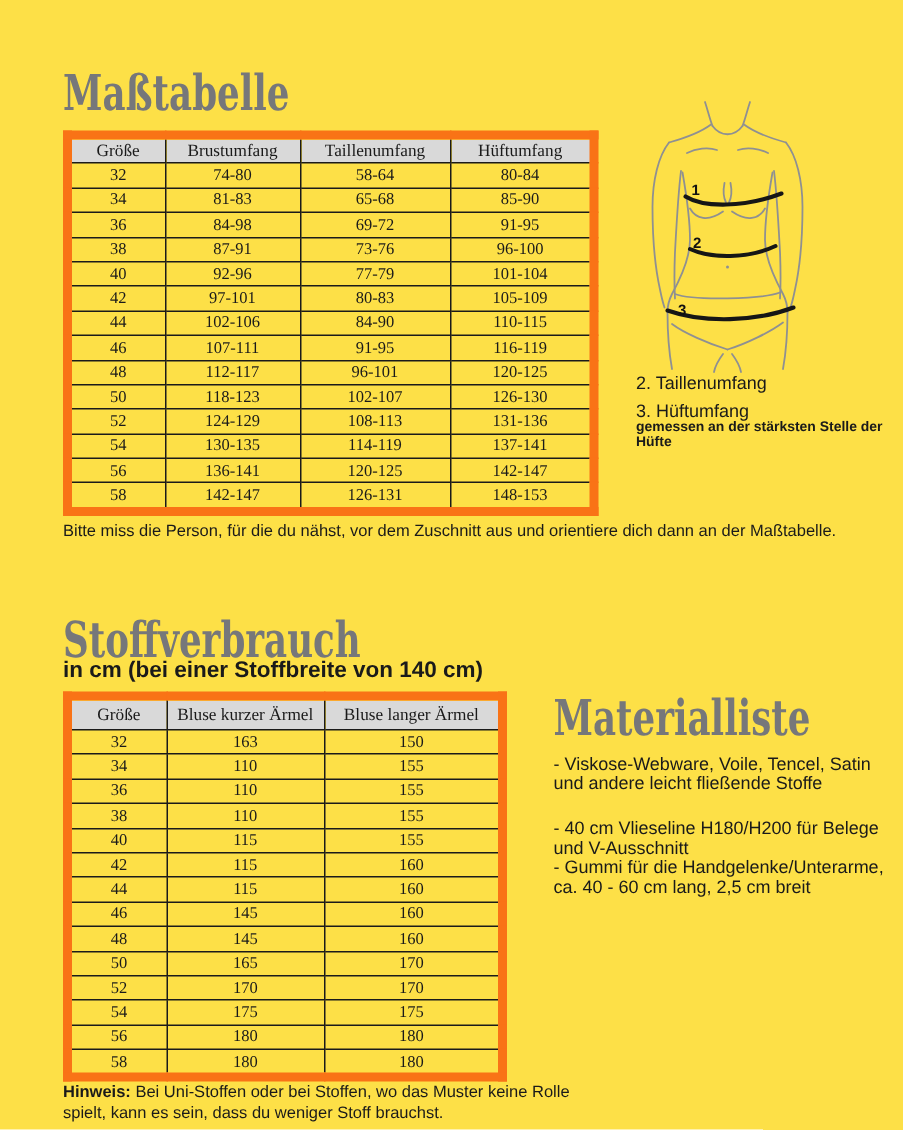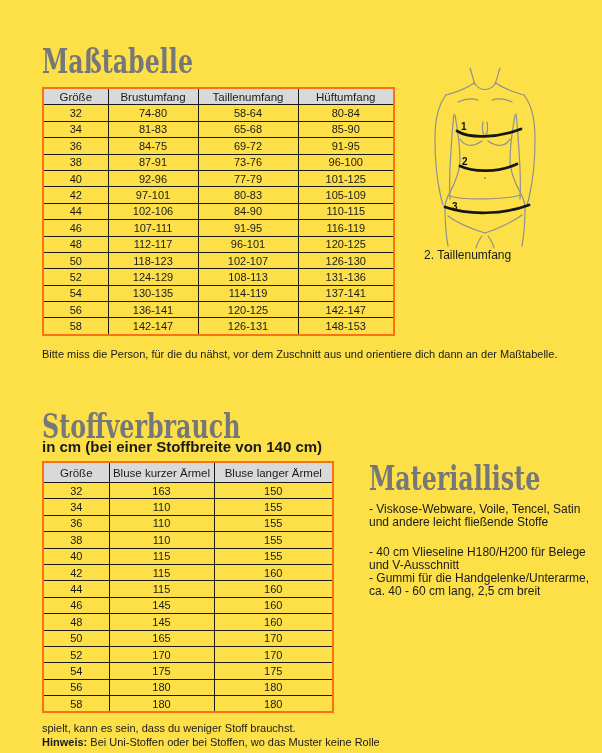"Größe" .data-table { border: 2px solid #f97316 -> 6px solid #f97316; font-family: none -> Liberation Serif, serif }
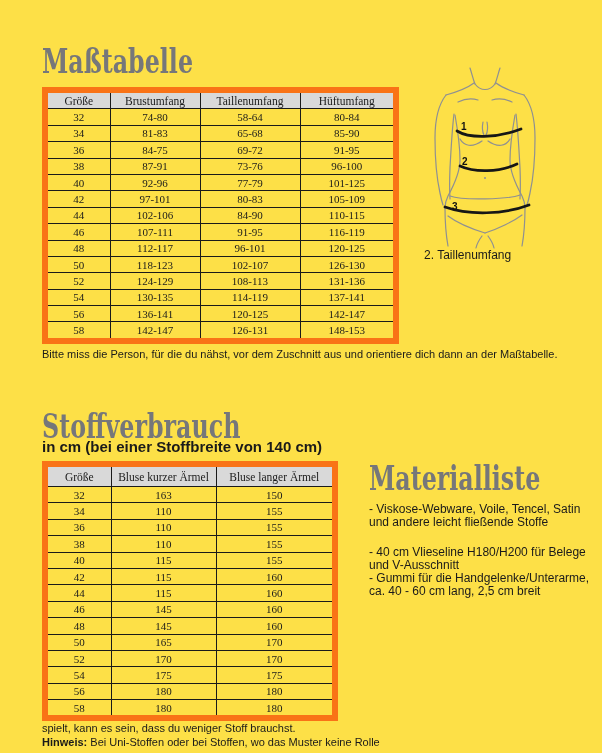"84-75" td { text: 84-75 -> 84-98 }
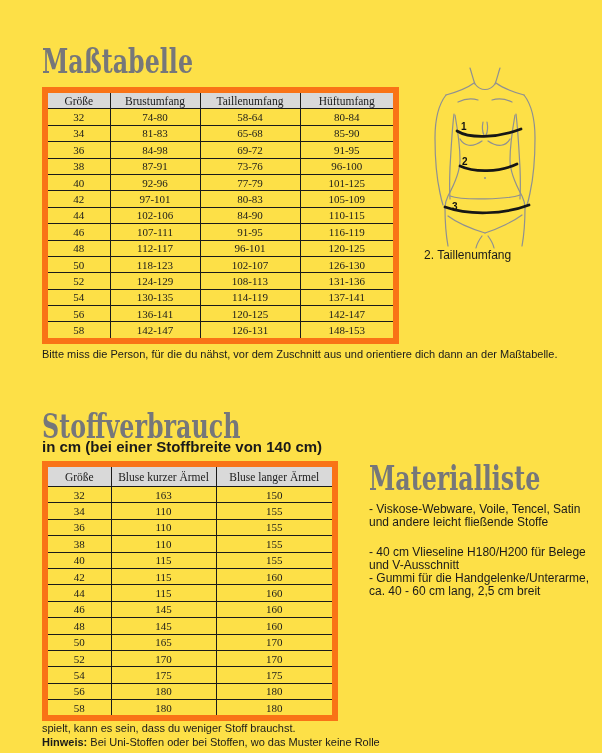"101-125" td { text: 101-125 -> 101-104 }
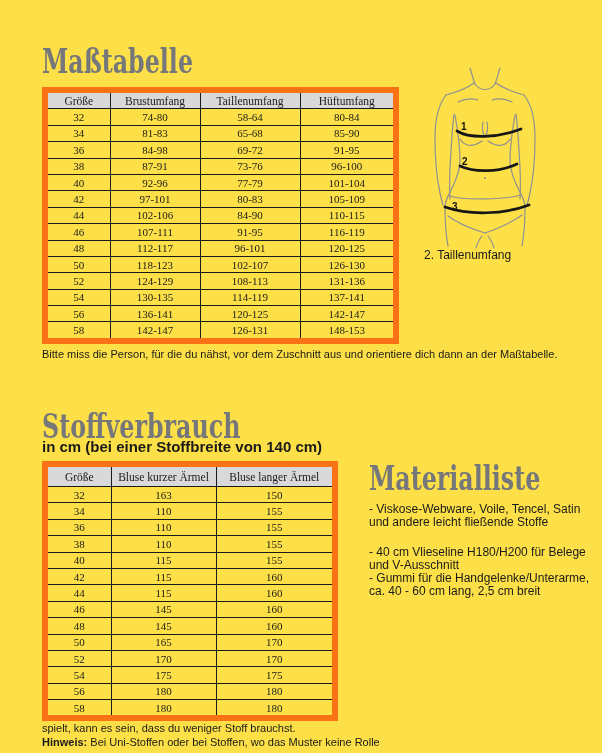"3. Hüftumfang" div.legend-item { html: none -> <div> <span>3. Hüftumfang</span> <span>gemessen an der stärksten Stelle der Hüfte</span> </div> }
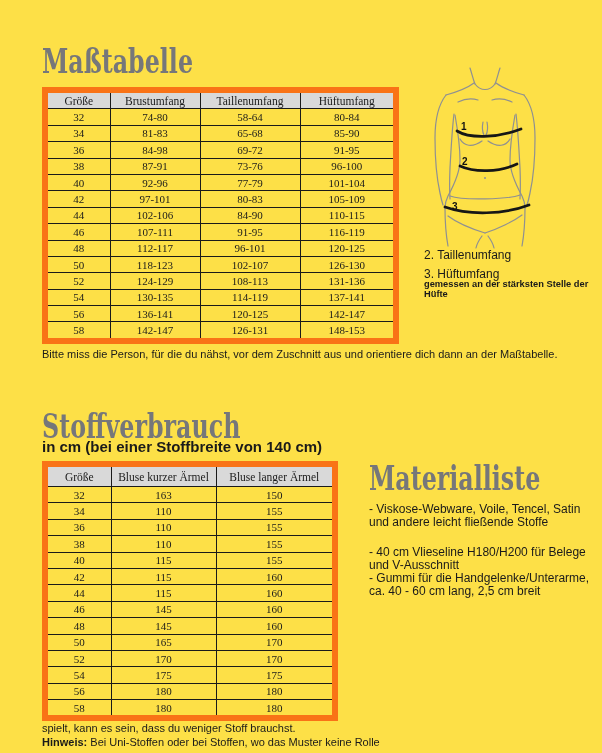"spielt, kann es sein, dass" span.block { order: before "Hinweis: Bei Uni-Stoffen oder bei" -> after "Hinweis: Bei Uni-Stoffen oder bei" }
